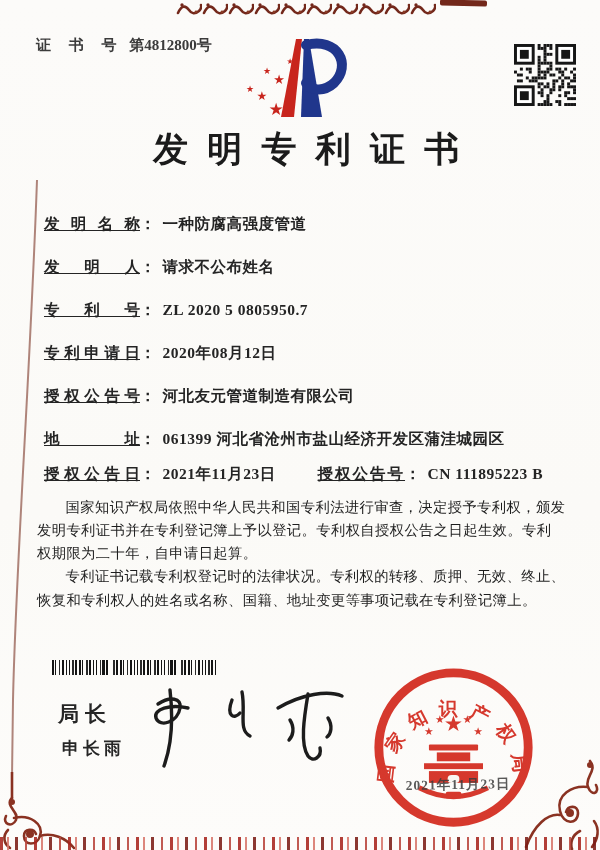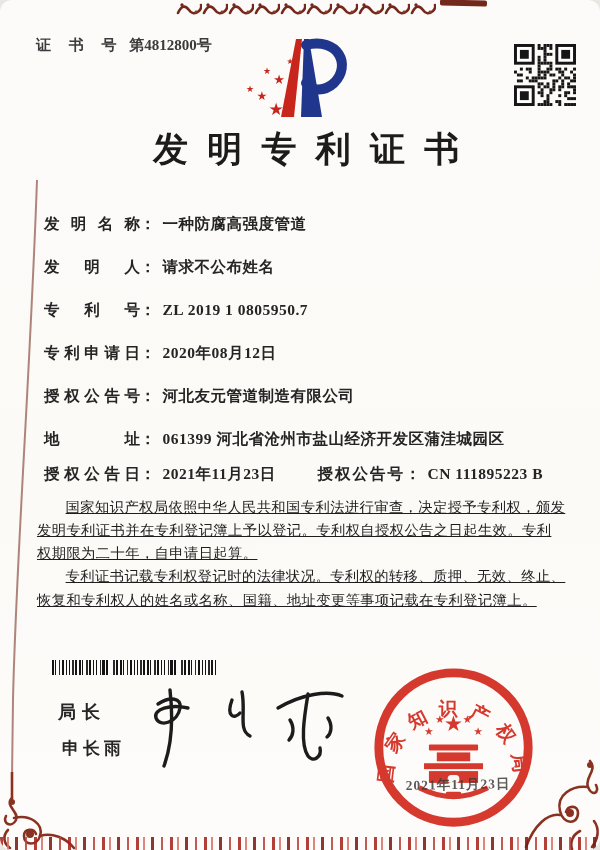"证 书 号 第4812800号" .page { border-radius: 12px -> none }
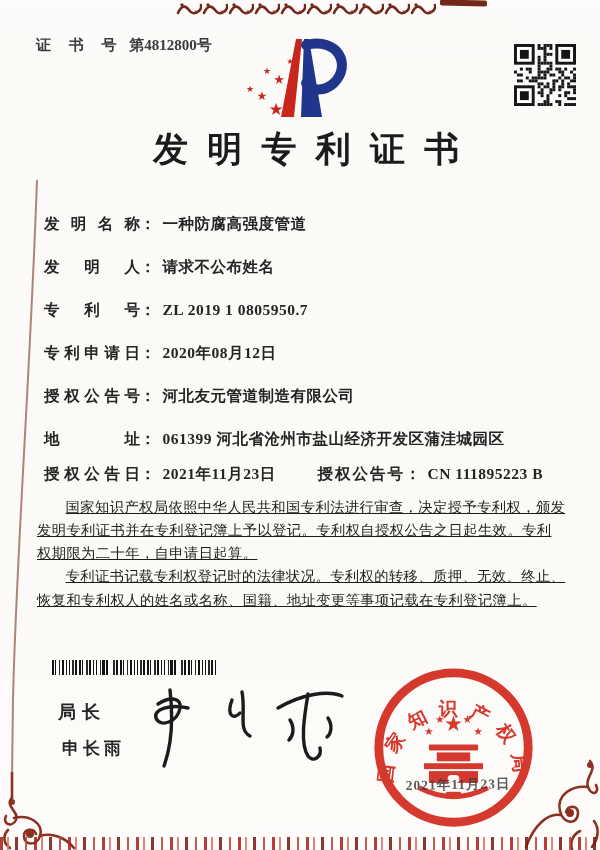"发明名称" .flabel { text-decoration: none -> underline }
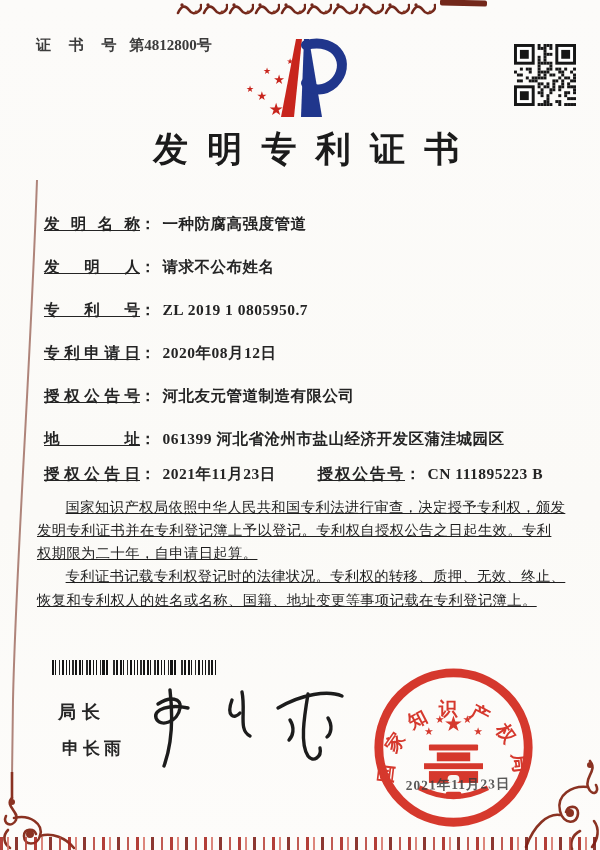"ZL 2019 1 0805950.7" span.fvalue { text: 2019 1 -> 2020 5 }
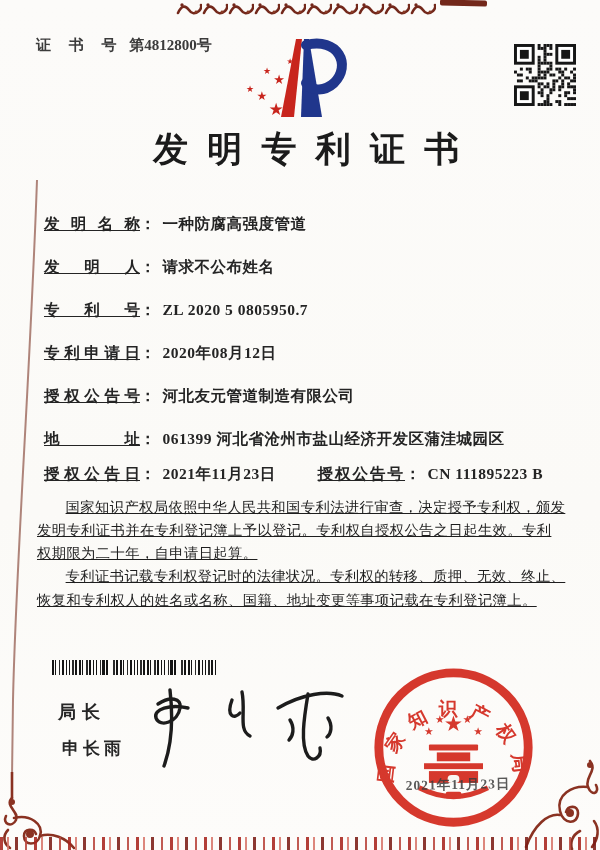"国家知识产权局依照中华人民共和国专利法进行审查，决定授予专利权，颁发发明专利证书" .legal { text-decoration: underline -> none }
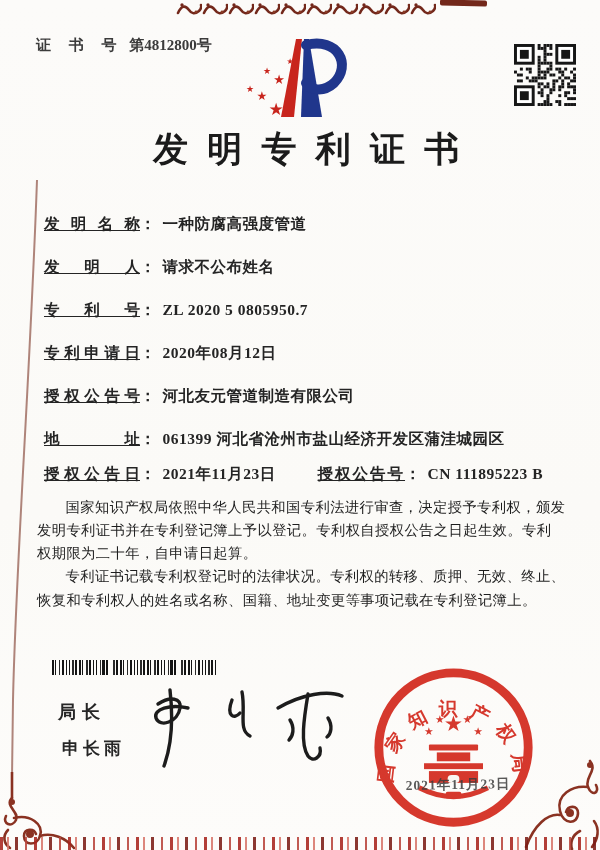"局长" .signer-title { font-size: 18px -> 21px }
